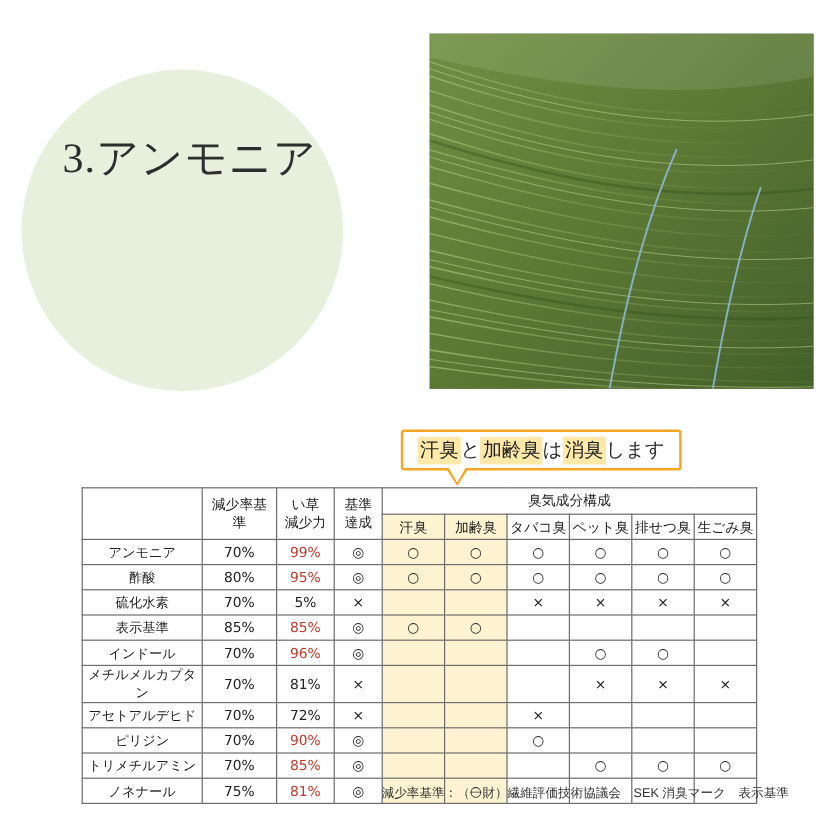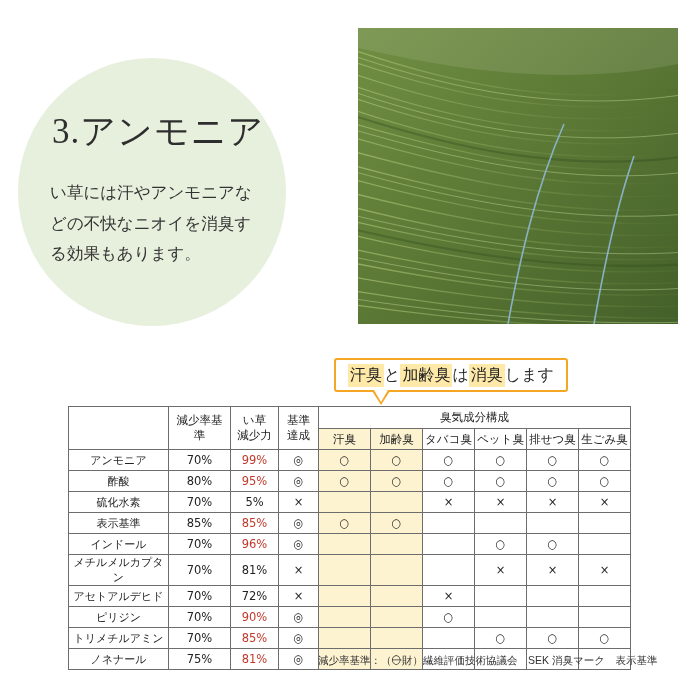"い草には汗やアンモニアなどの不快なニオイを消臭する効果もあります。" div.circle-body { html: <div>い草には汗やアンモニアなどの不快なニオイを消臭する効果もあります。</div> -> none }
